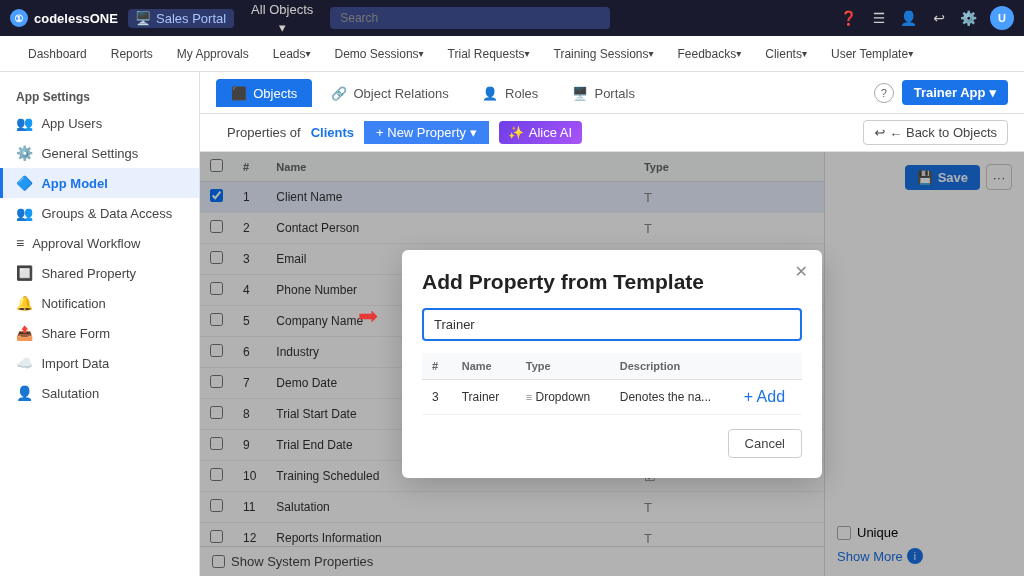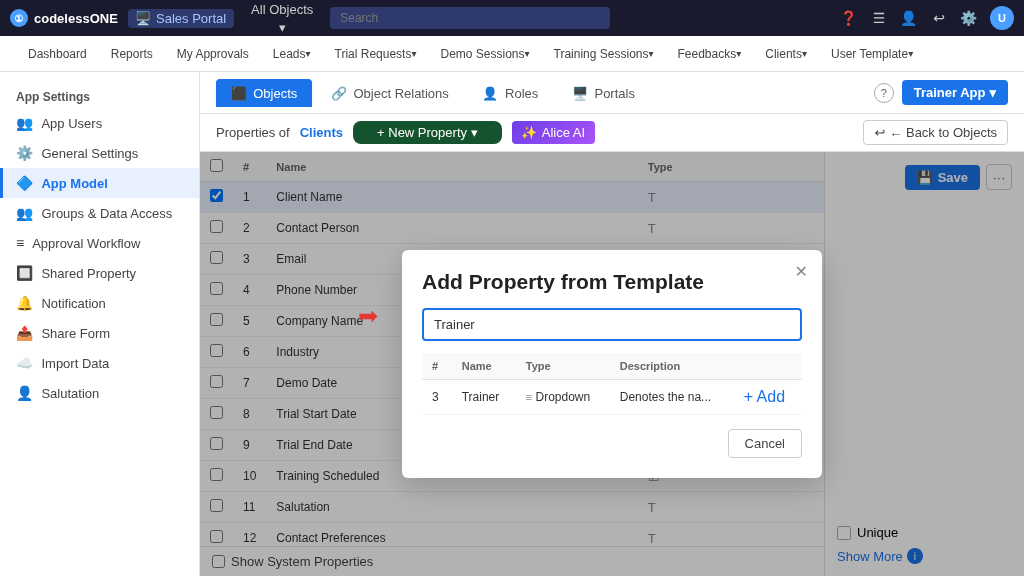"Trial Requests" div.nav-item { order: before "Demo Sessions" -> after "Demo Sessions" }
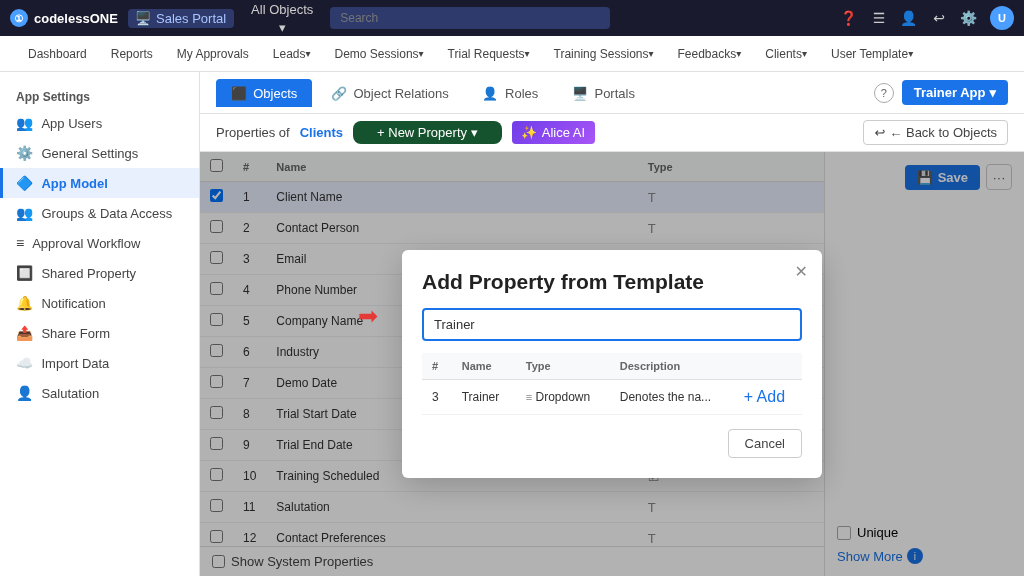"Properties of" .properties-title { margin-left: none -> 11px }
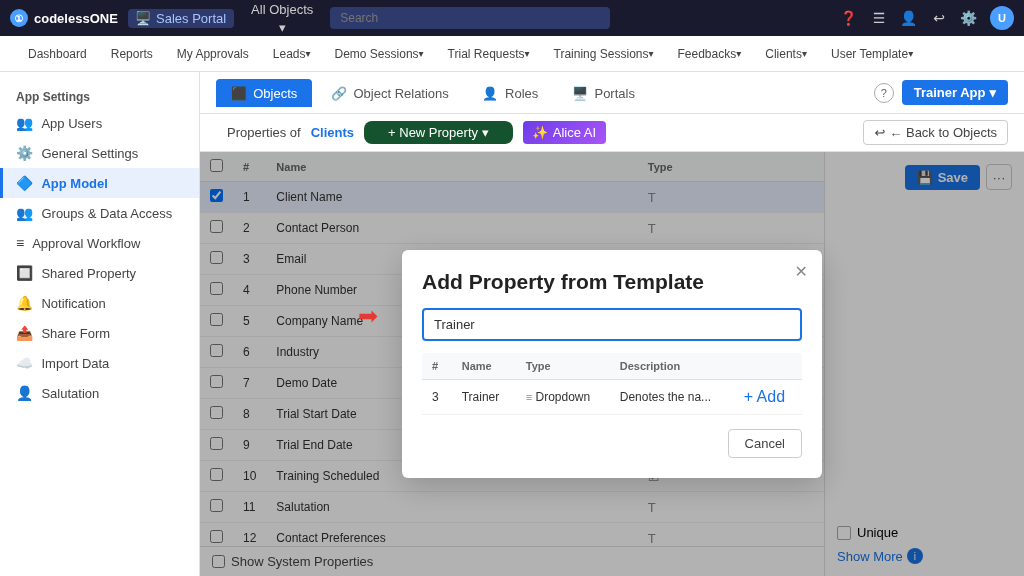"+ New Property" .new-property-btn { background: #14532d -> #3b82f6; border-radius: 8px -> 0; padding: 4px 24px -> 4px 12px }
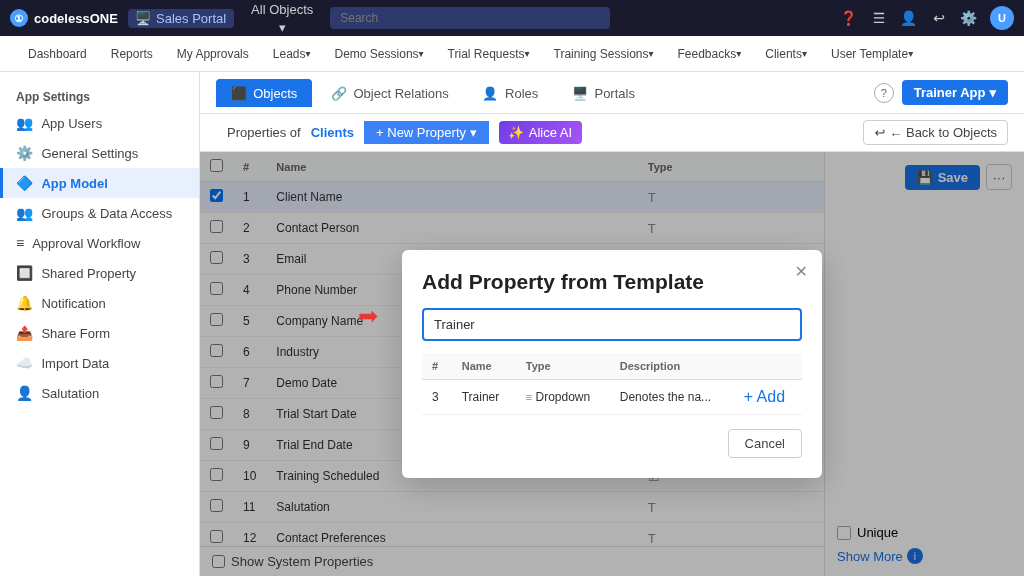"Contact Preferences" td { text: Contact Preferences -> Reports Information }
